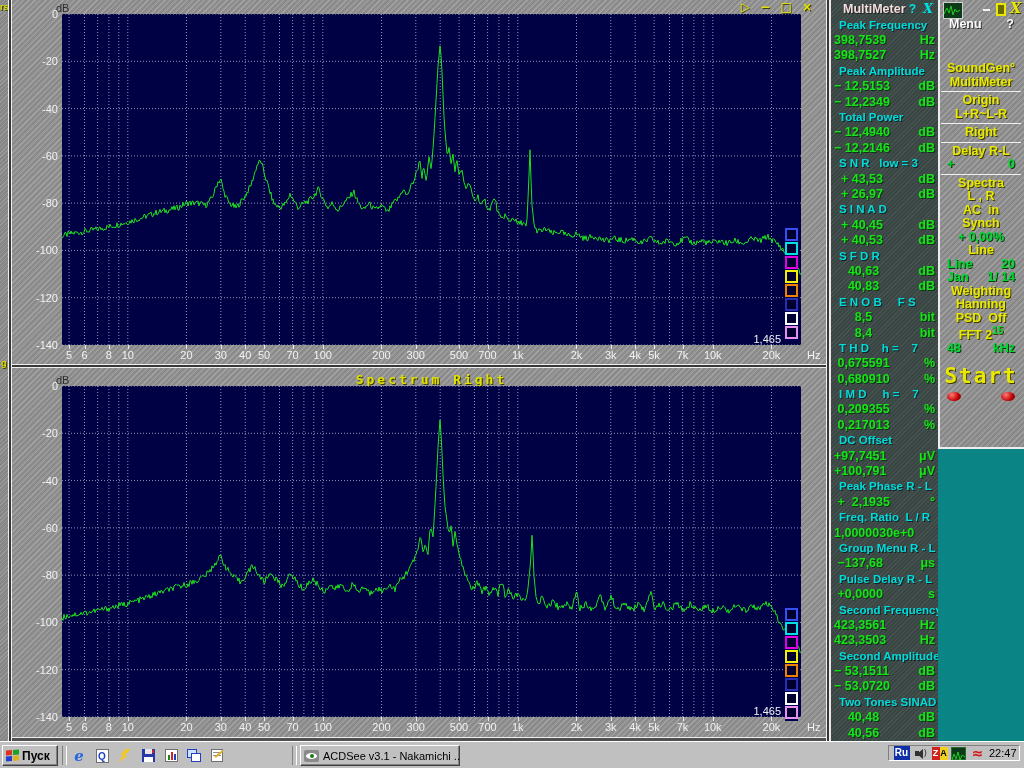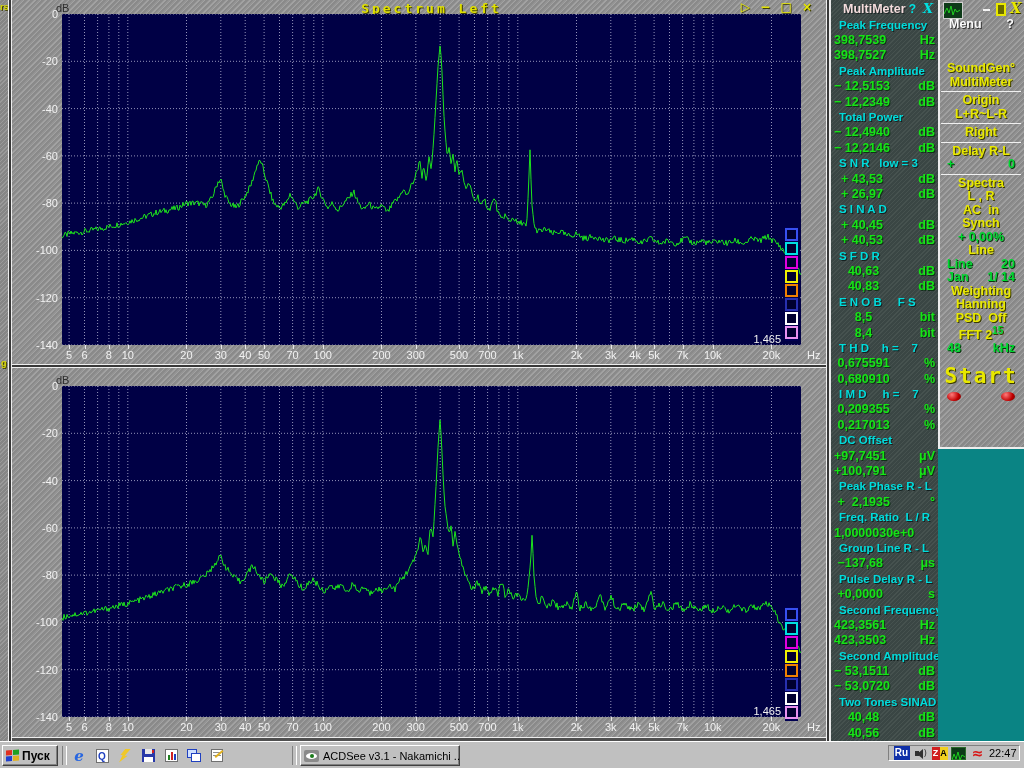"Spectrum Left" div.chart-title { html: <div>Spectrum Left</div> -> none }
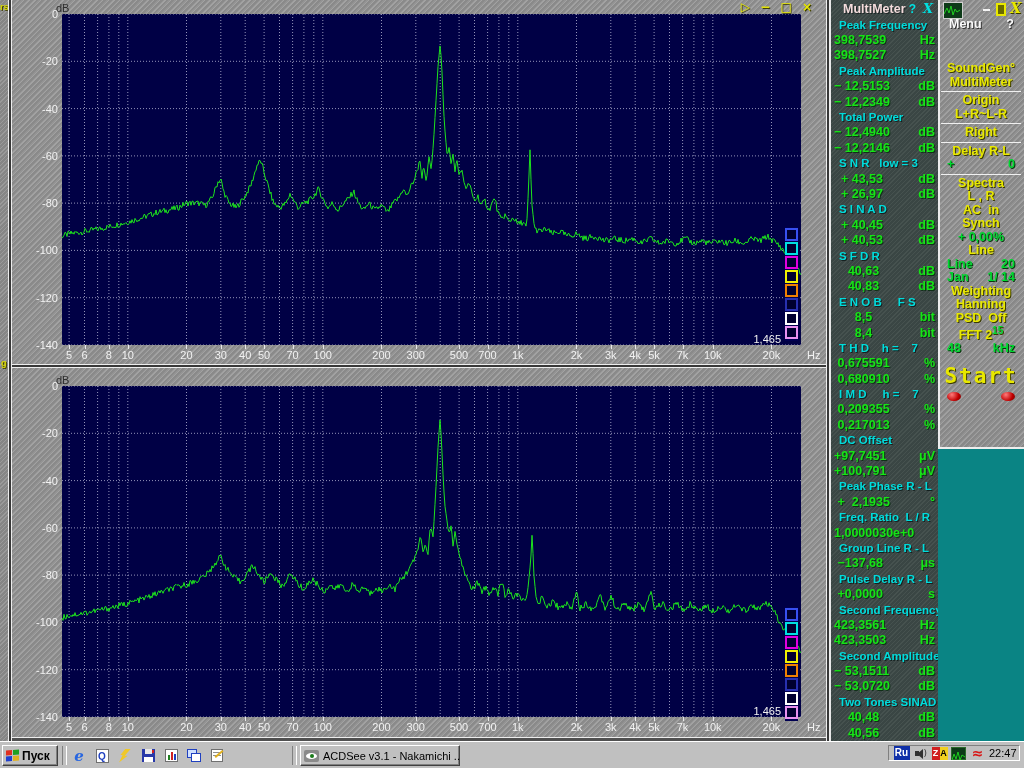"Spectrum Right" div.chart-title { html: none -> <div>Spectrum Right</div> }
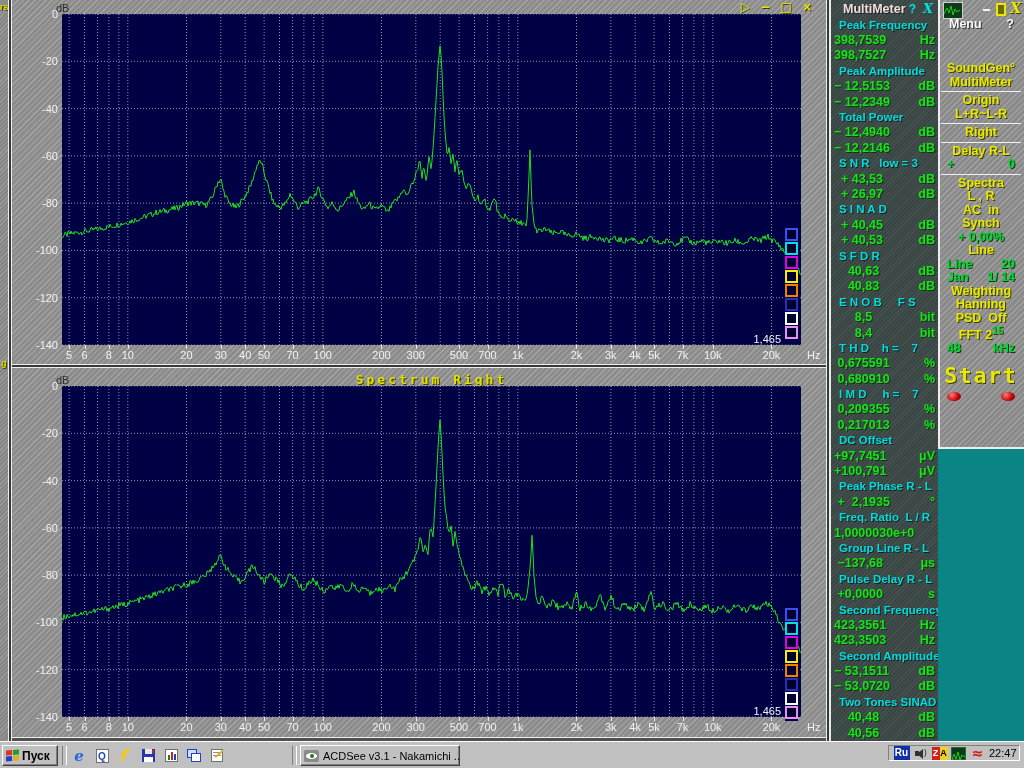"Group Line R - L" span.mm-lab { text: Line -> Menu }
